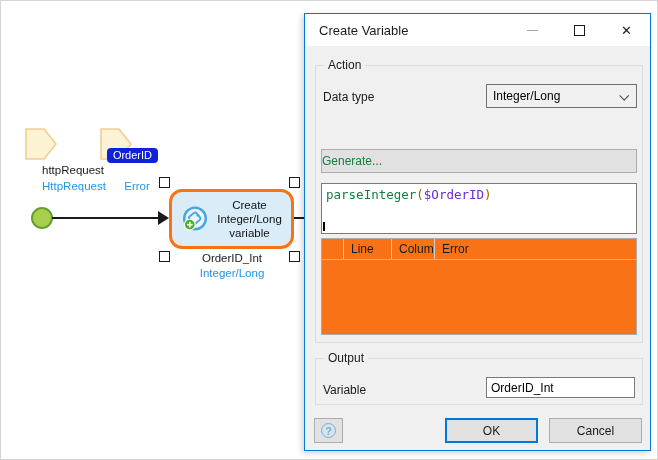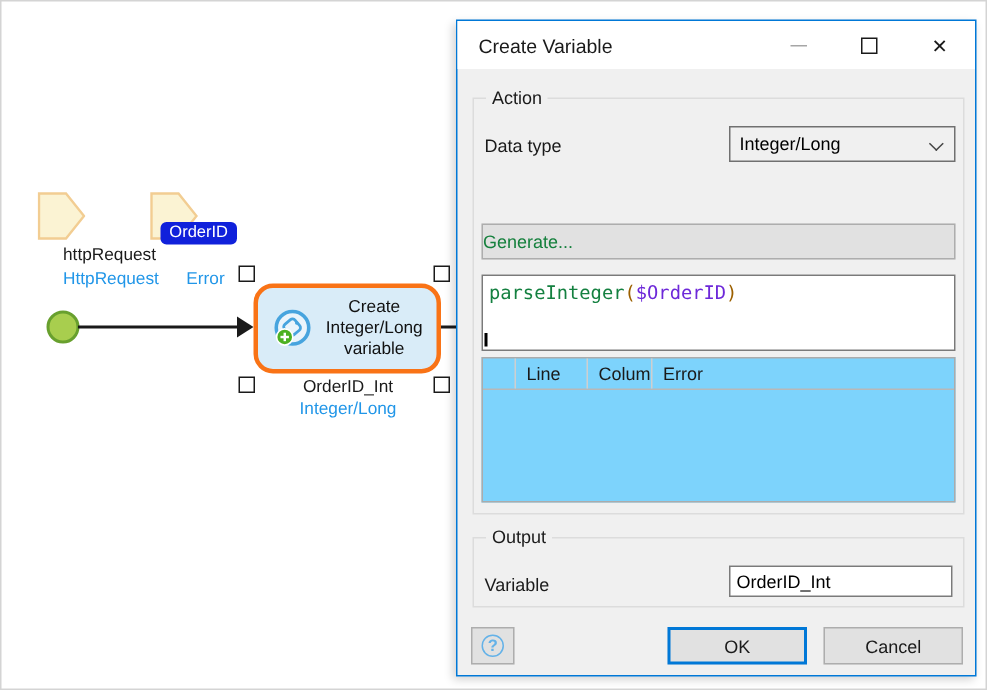"Line" #errtable { background: #7dd3fc -> #f97316 }
